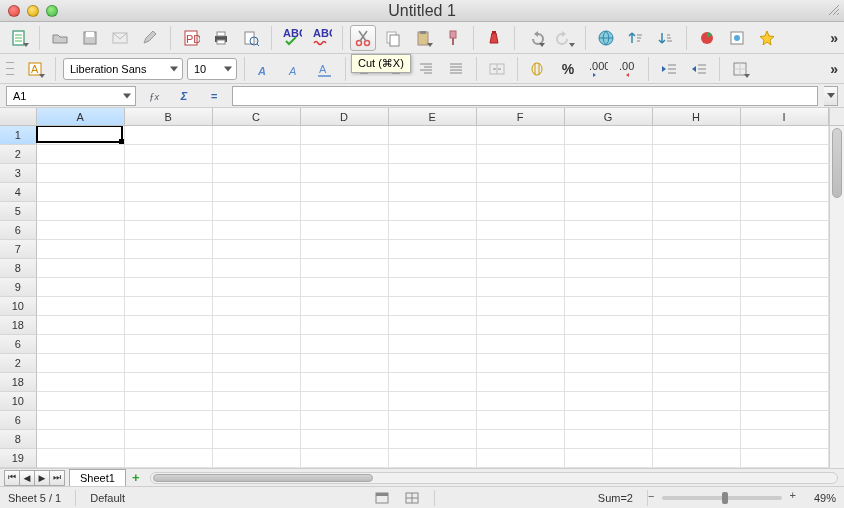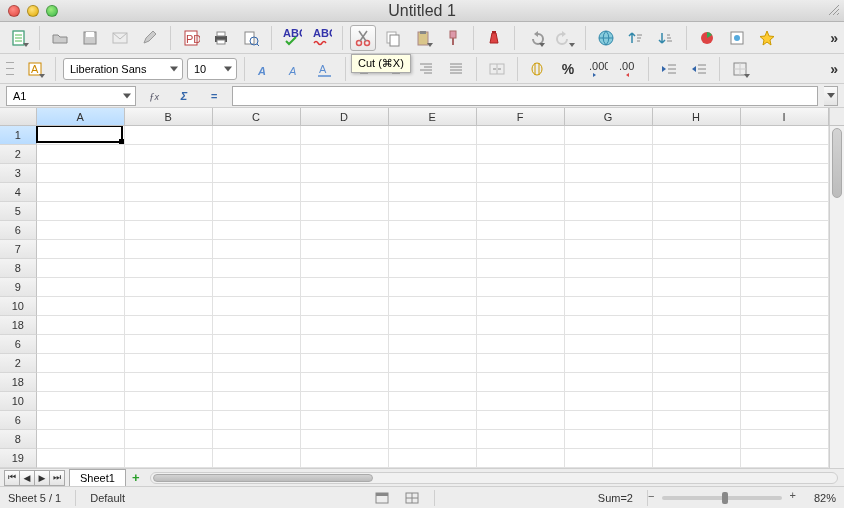"82%" span { text: 82% -> 49% }
